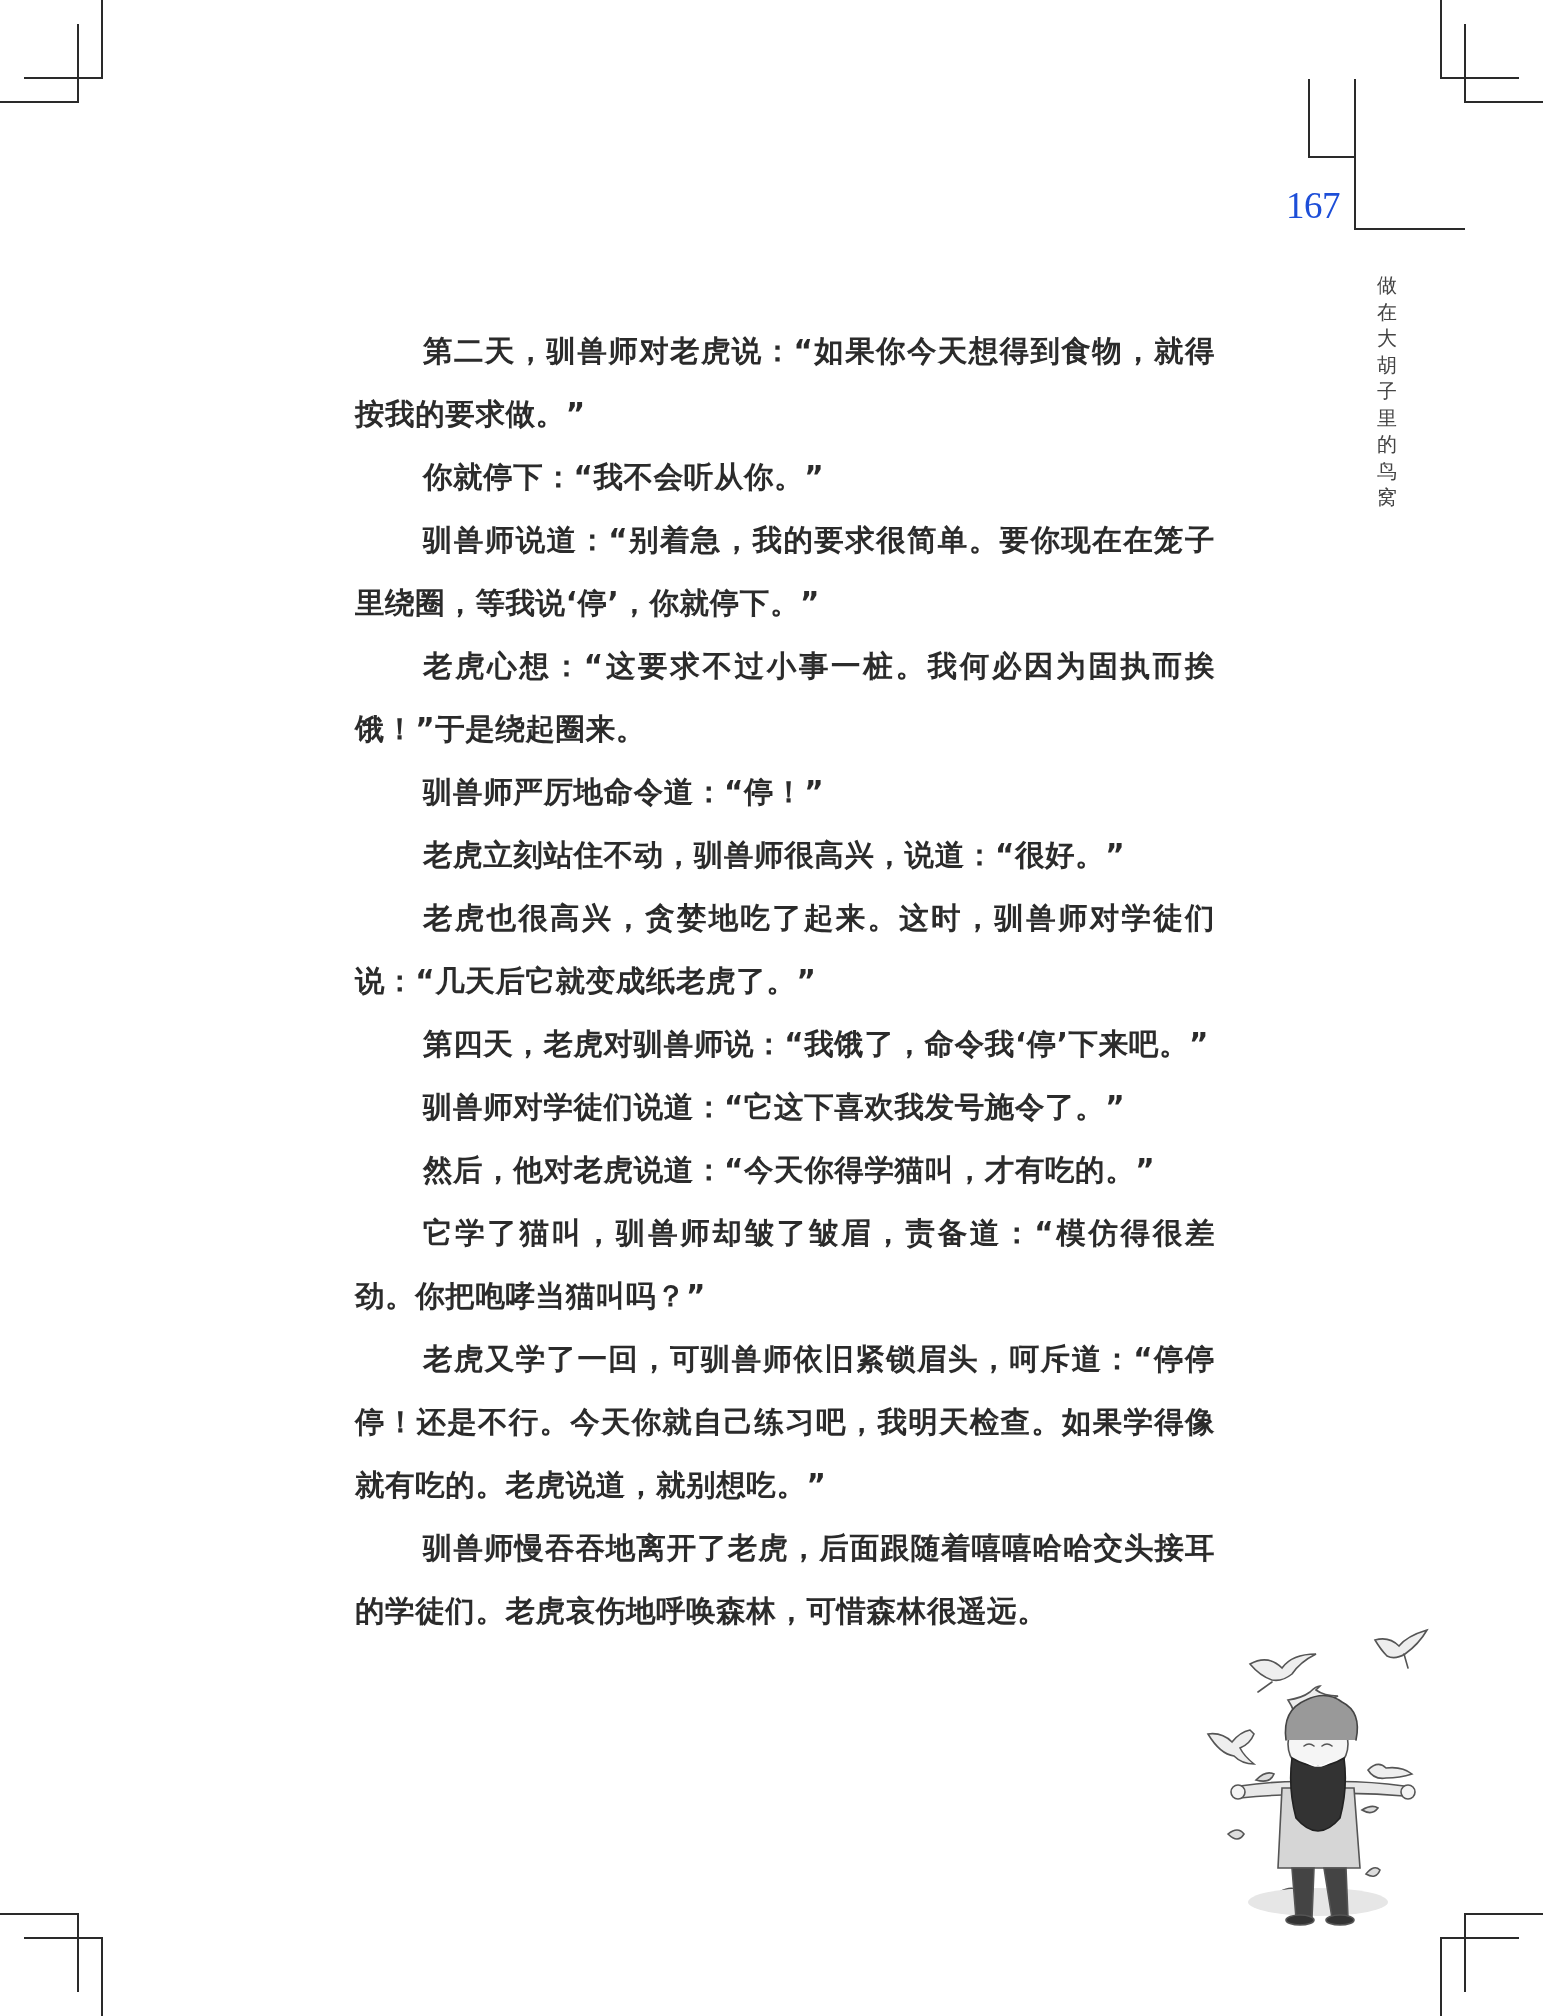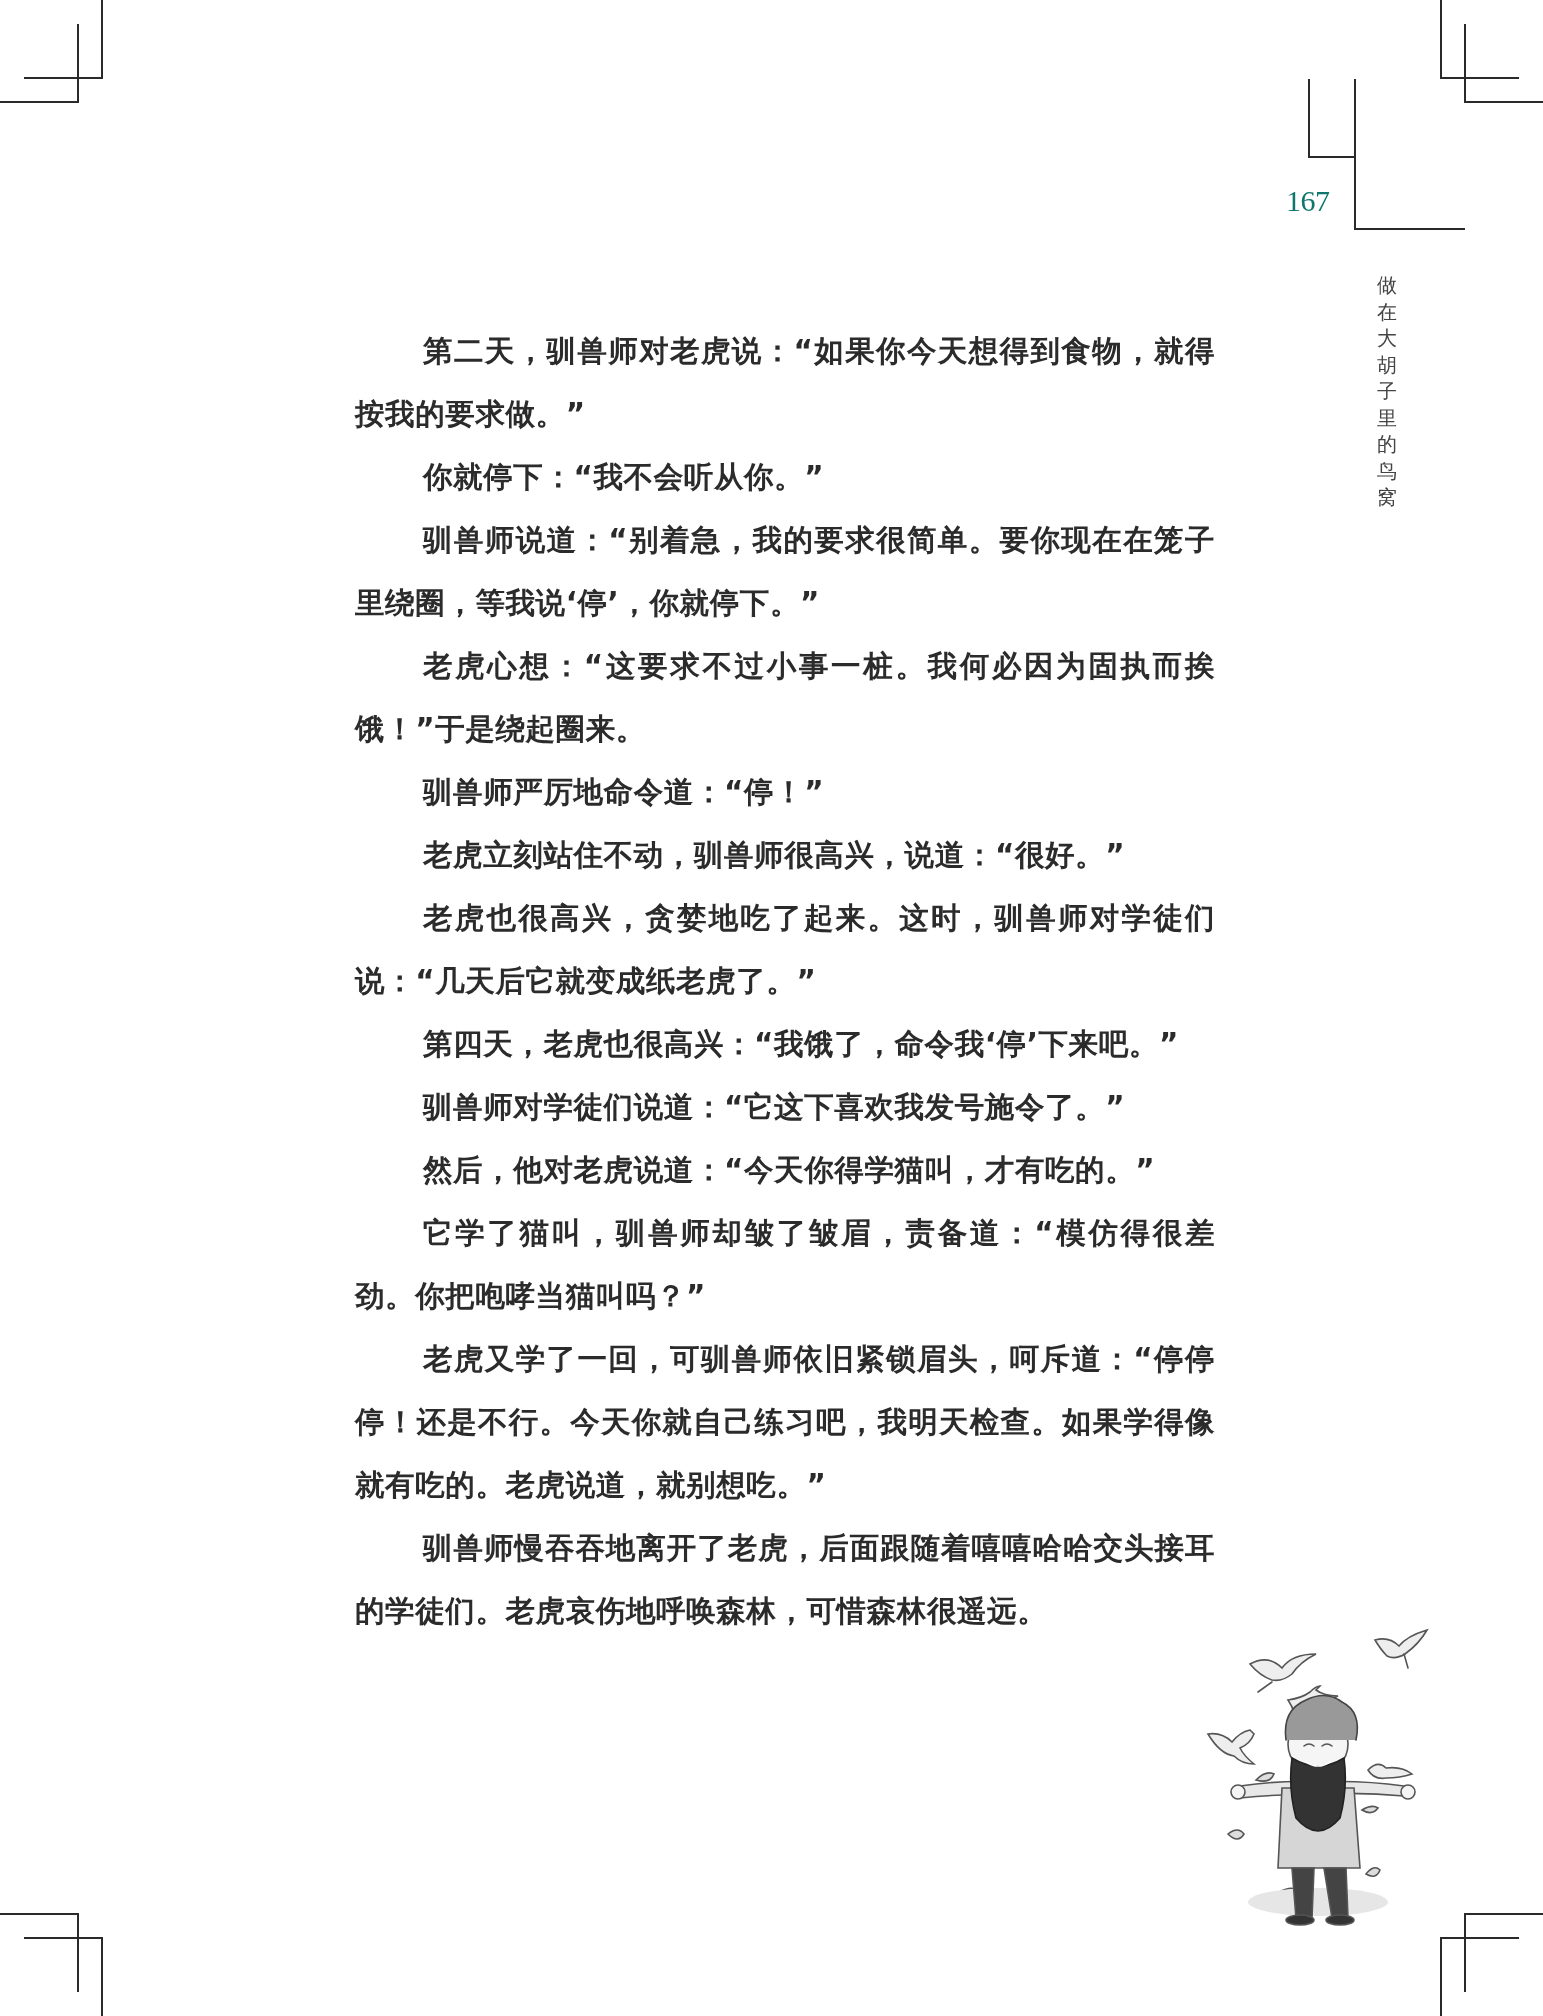"167" .page-number { color: #0f766e -> #1d4ed8; font-size: 30px -> 37px }
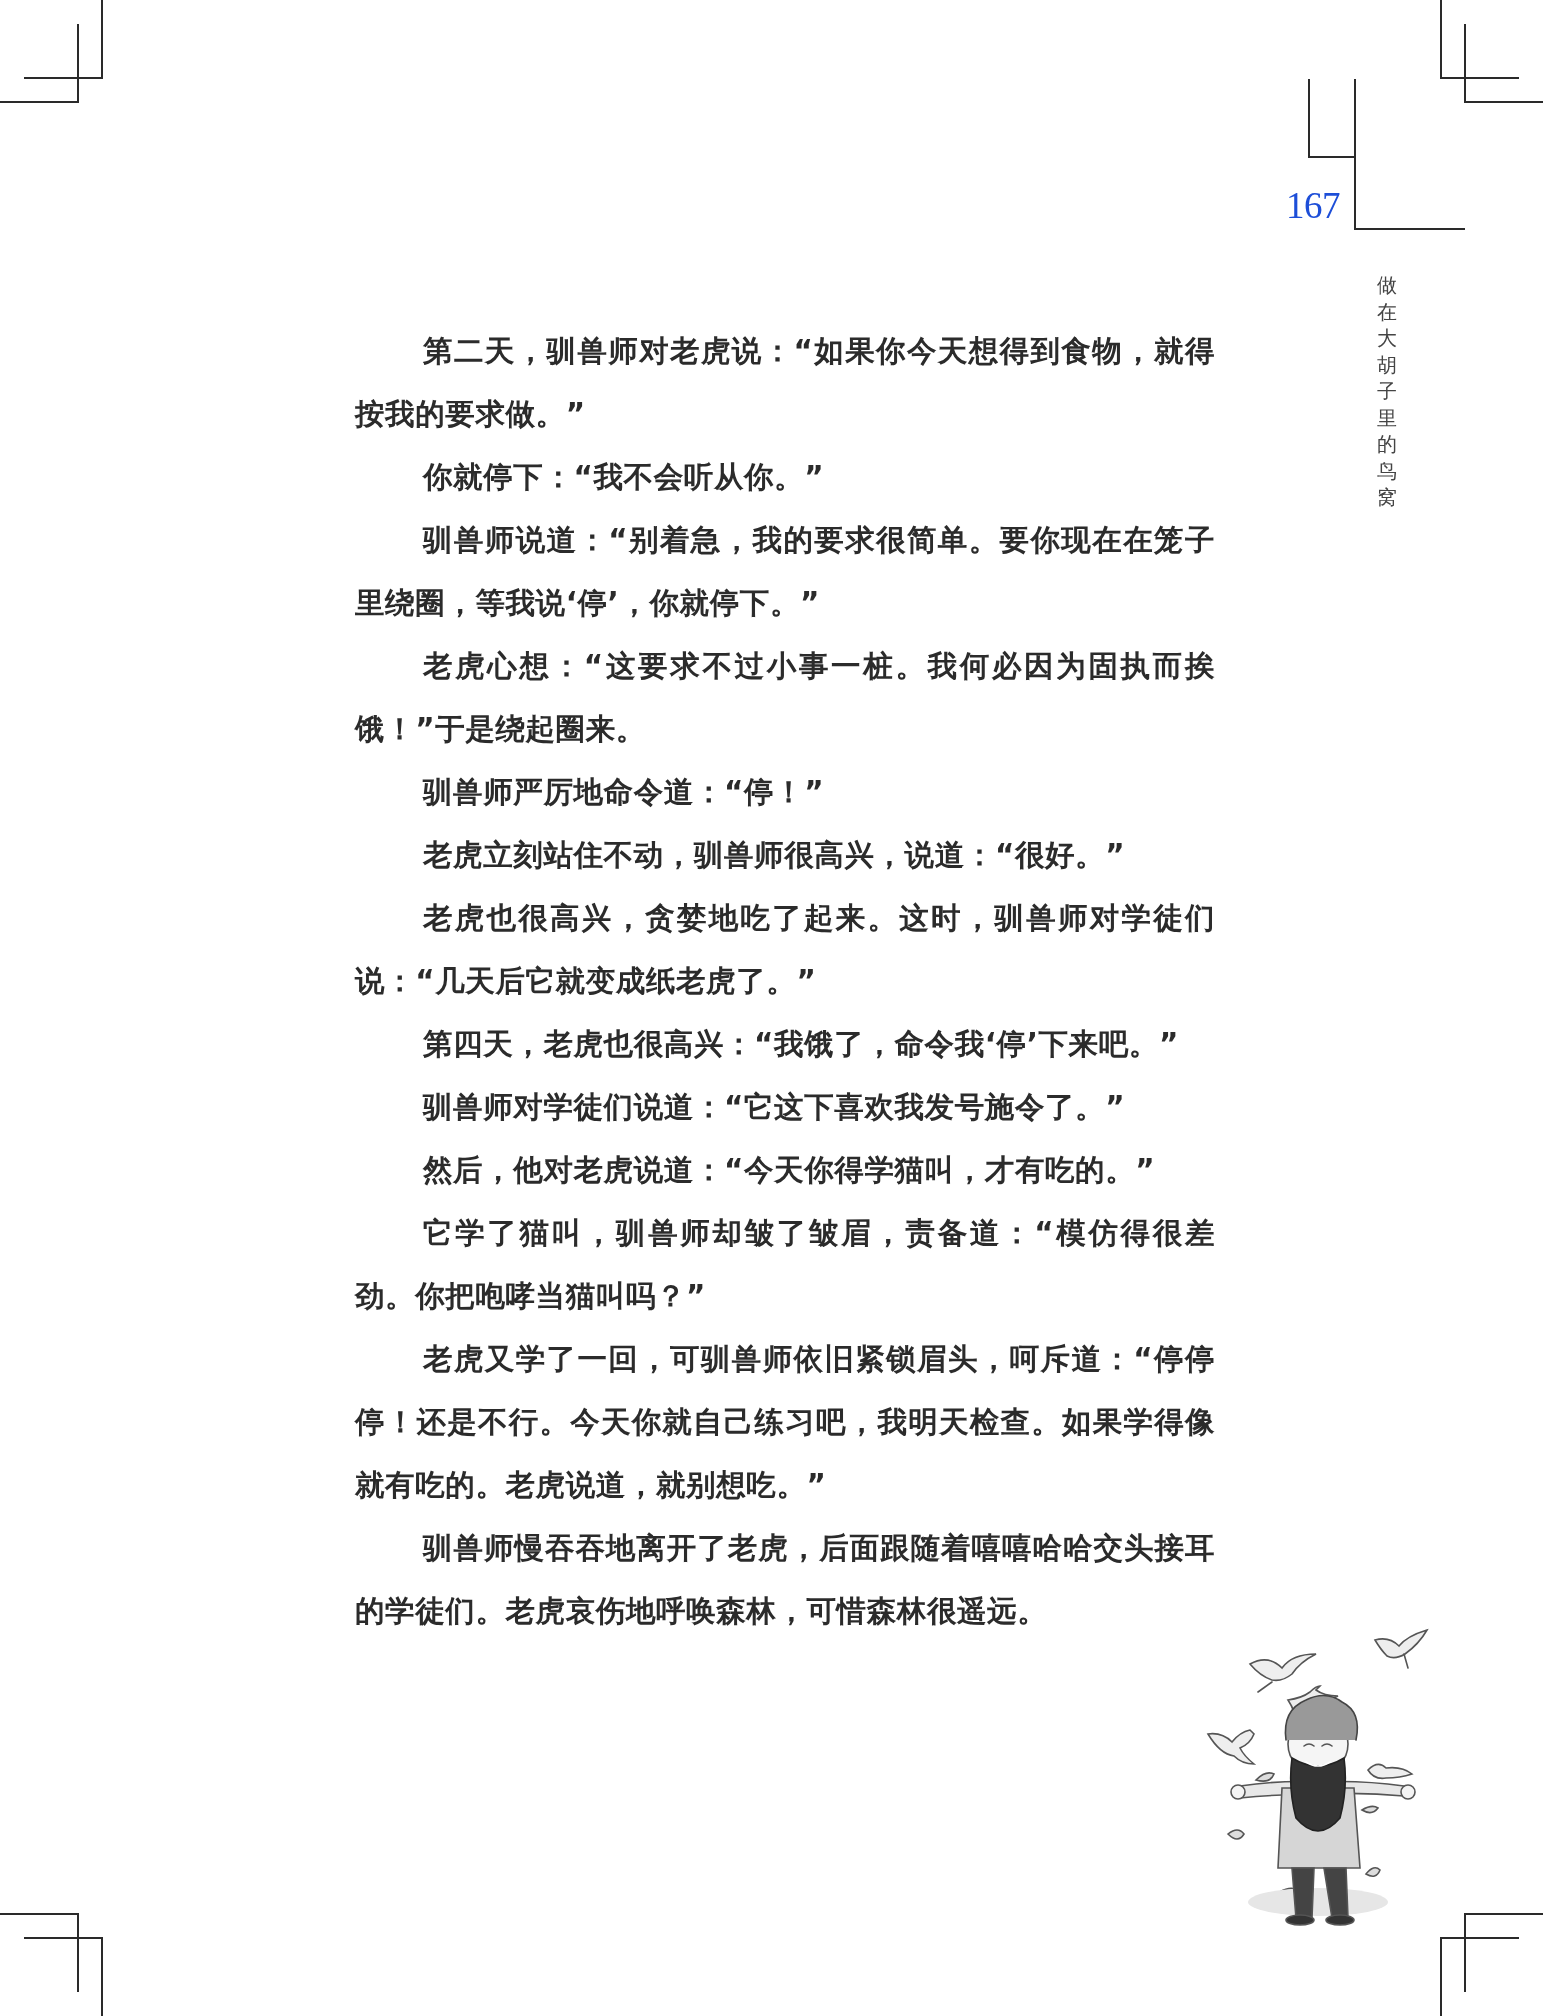"第四天，老虎也很高兴：“我饿了，命令我‘停’下来吧。”" p.para { text: 也很高兴 -> 对驯兽师说 }
